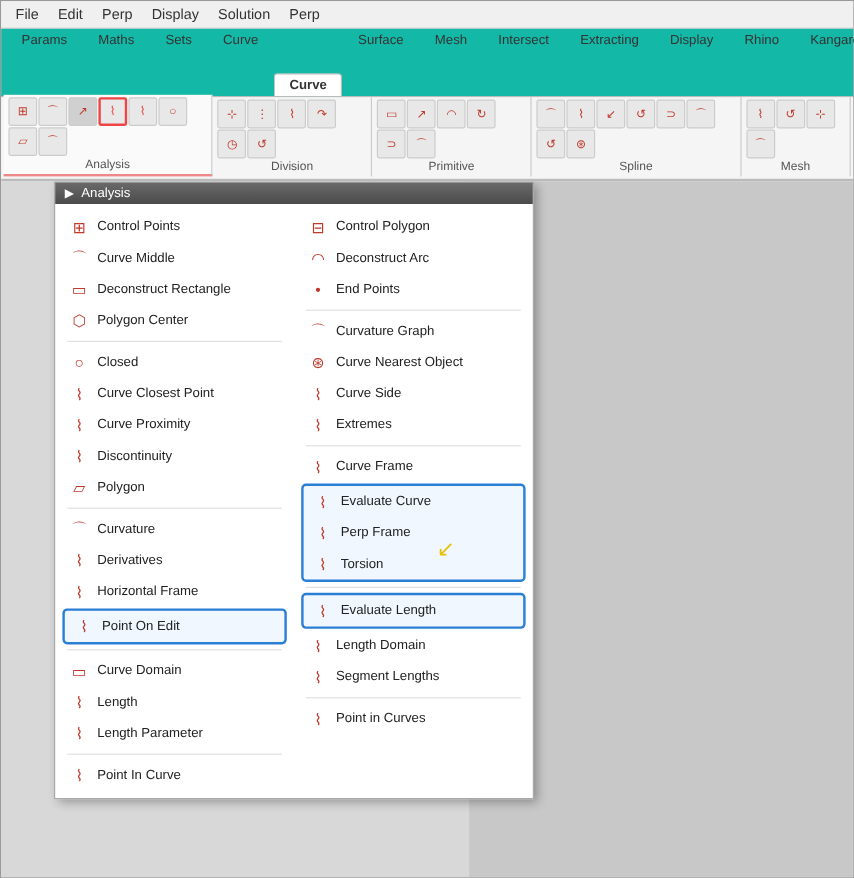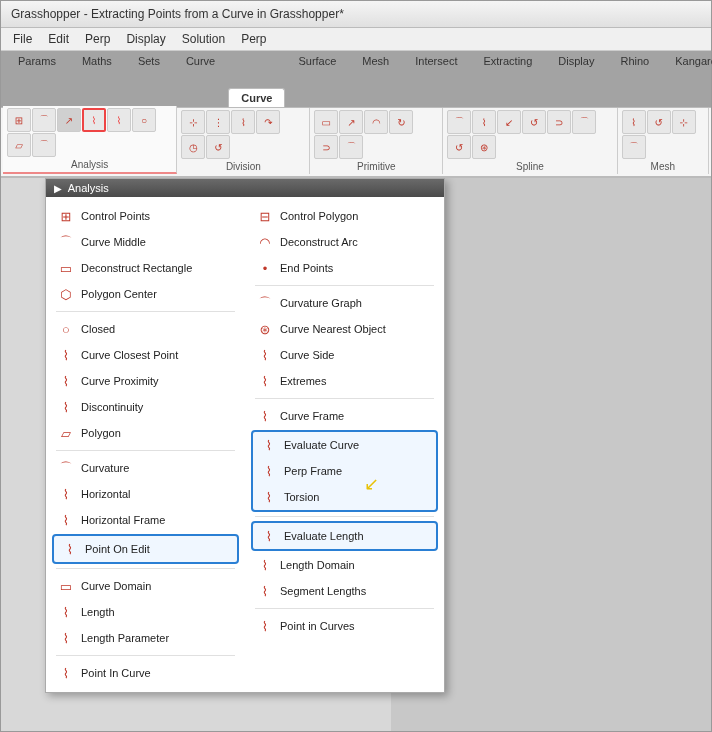"Grasshopper - Extracting Points from" div.title-bar { html: <div> <span>Grasshopper - Extracting Points from a Curve in Grasshopper*</span> </div> -> none }
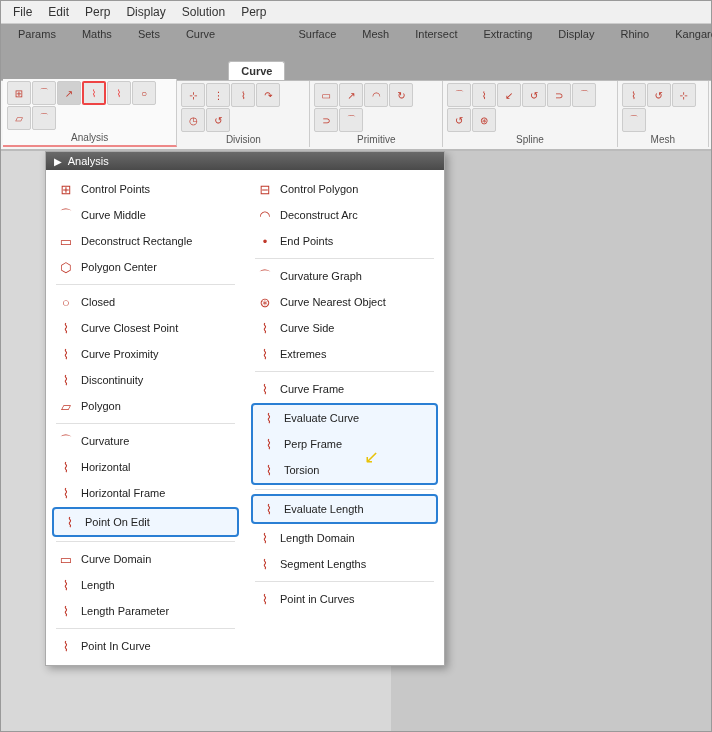"Params" .toolbar-tabs { background: #a3a3a3 -> #14b8a6 }
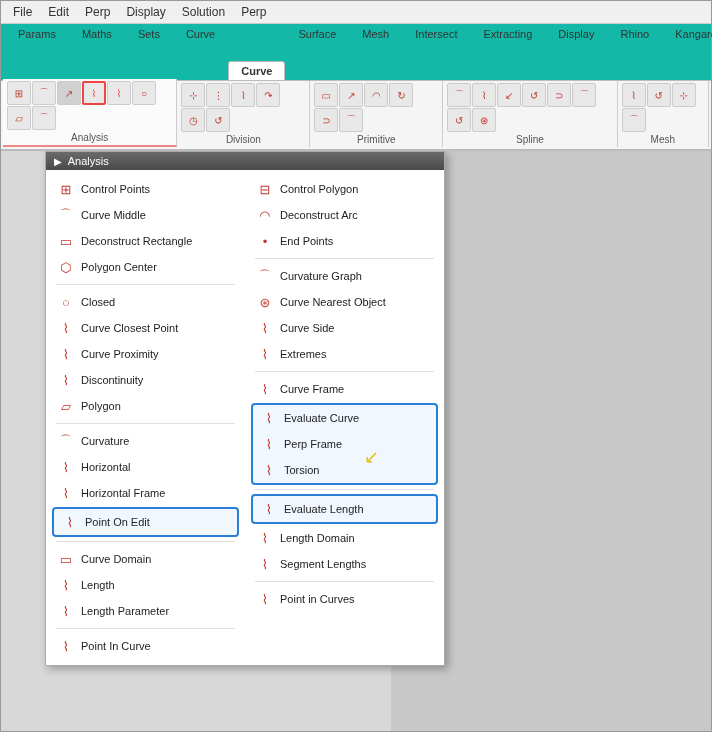"Horizontal" span { text: Horizontal -> Derivatives }
